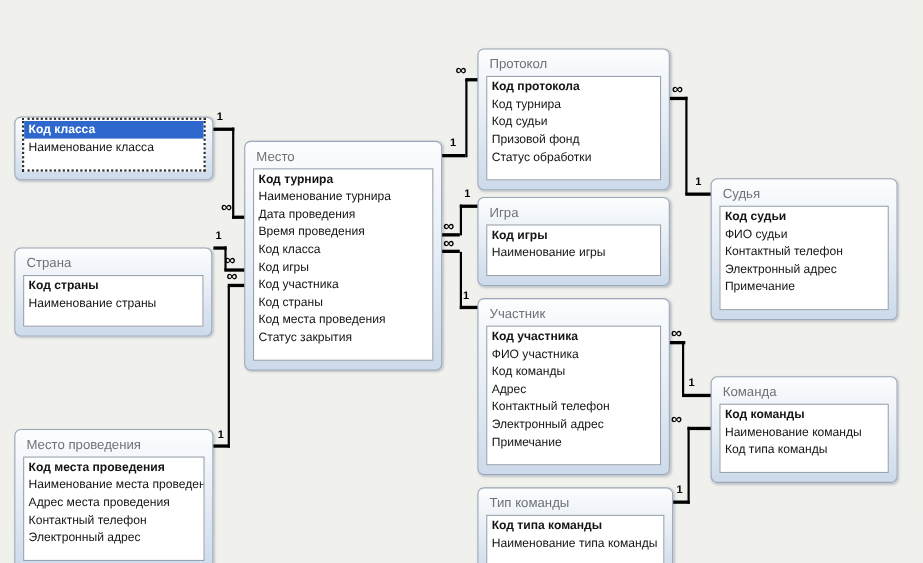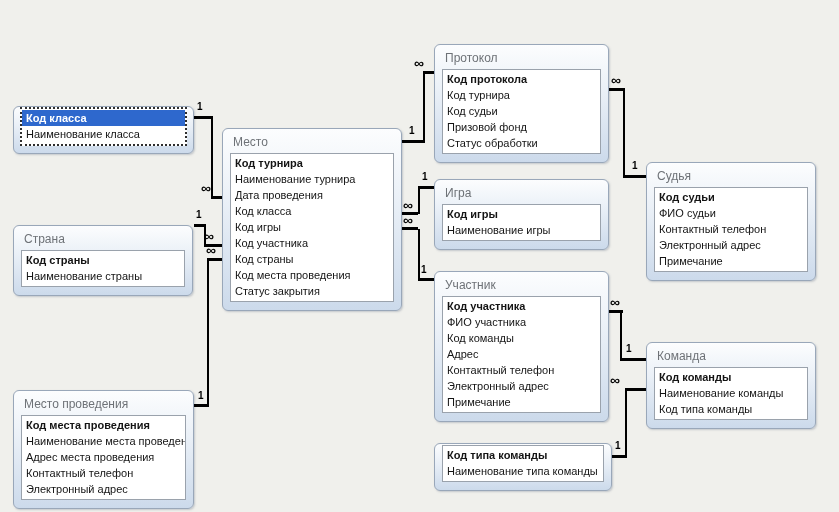"Код протокола" .fieldbox { padding: 1px 0 2px 0 -> 1px 0 12px 0 }
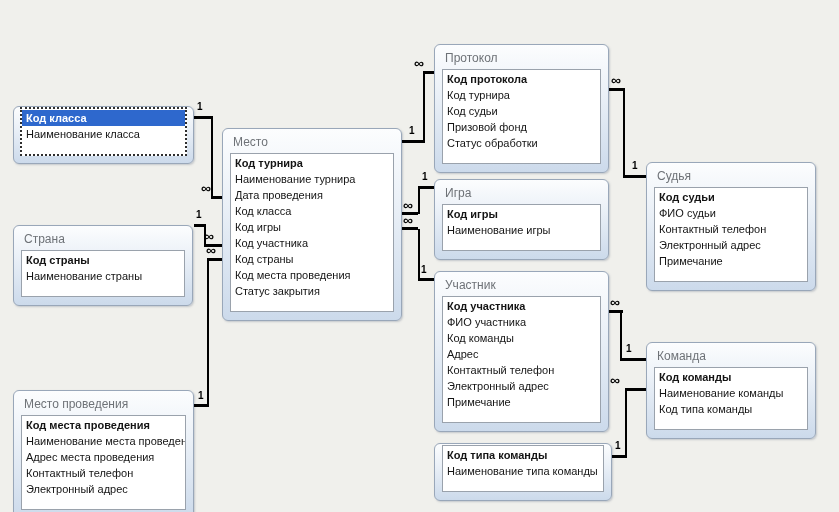"Время проведения" div.row { html: none -> <div>Время проведения</div> }
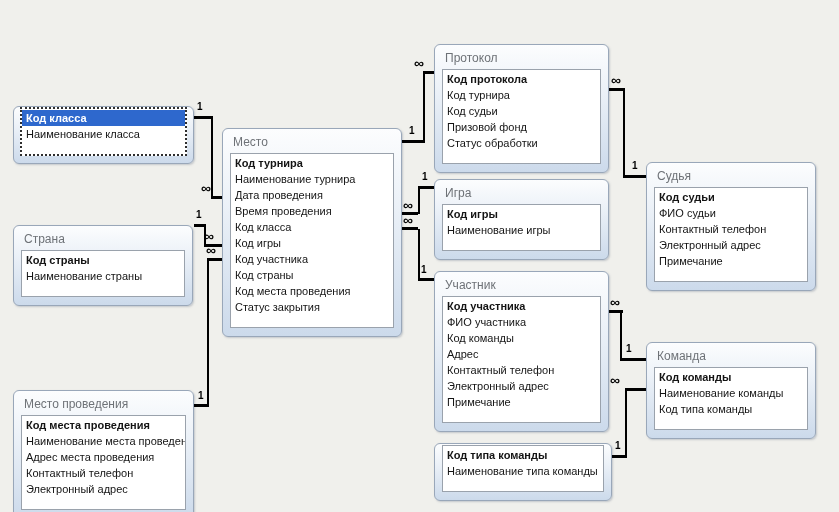"Тип команды" div.tbl-title { html: none -> <div>Тип команды</div> }
